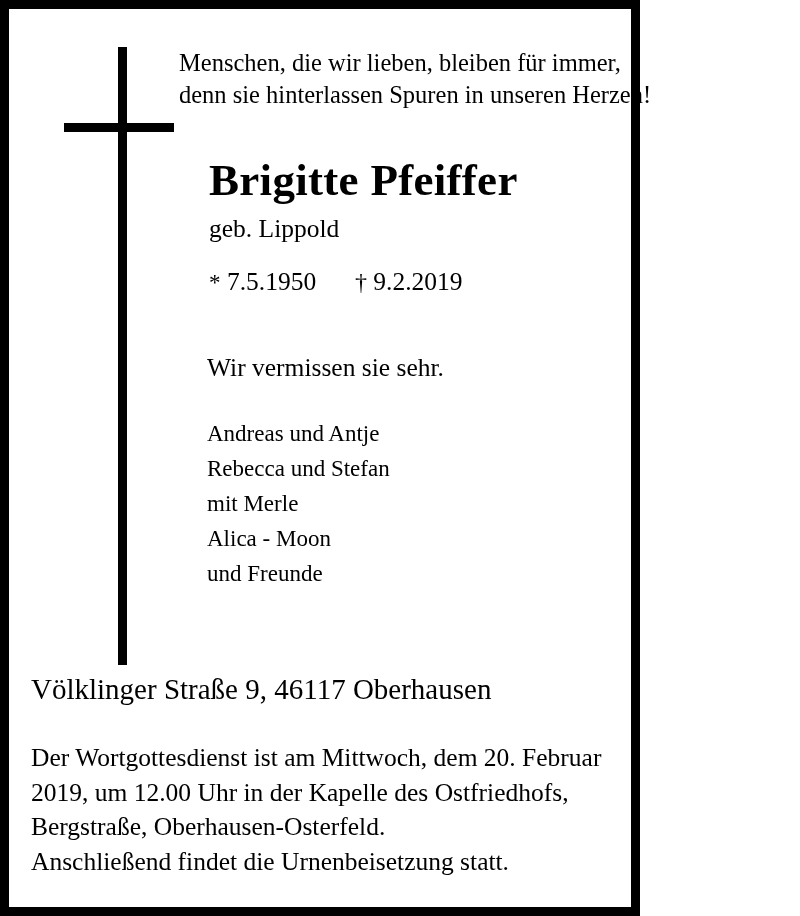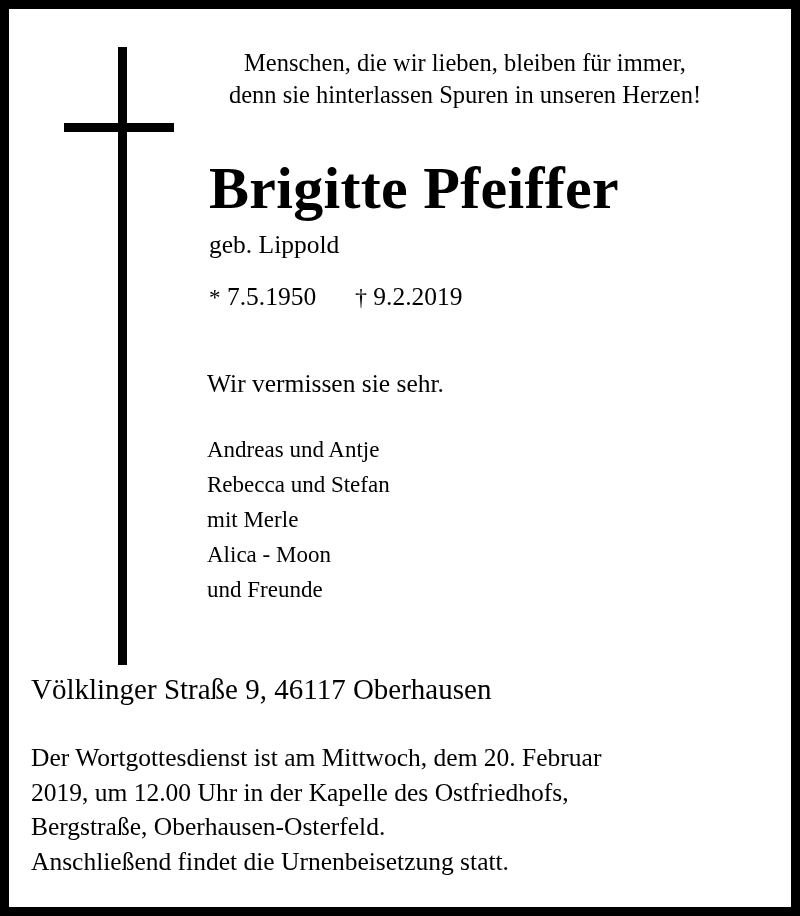"Menschen, die wir lieben, bleiben" .obituary { width: 800px -> 640px }
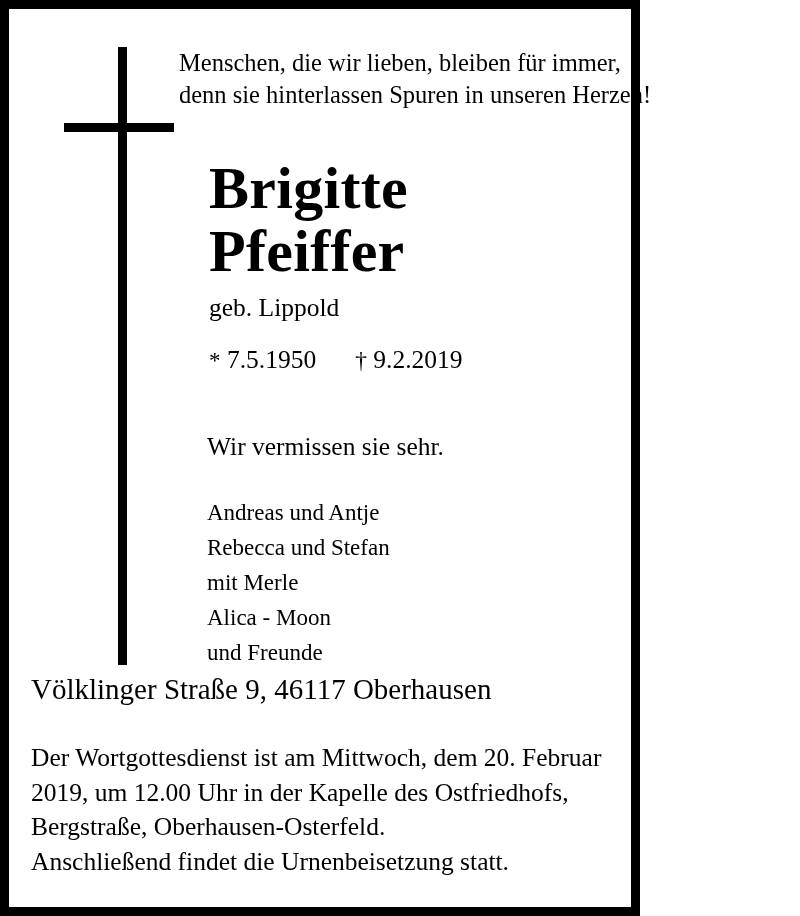"Brigitte Pfeiffer" .name { font-size: 60px -> 45px }
